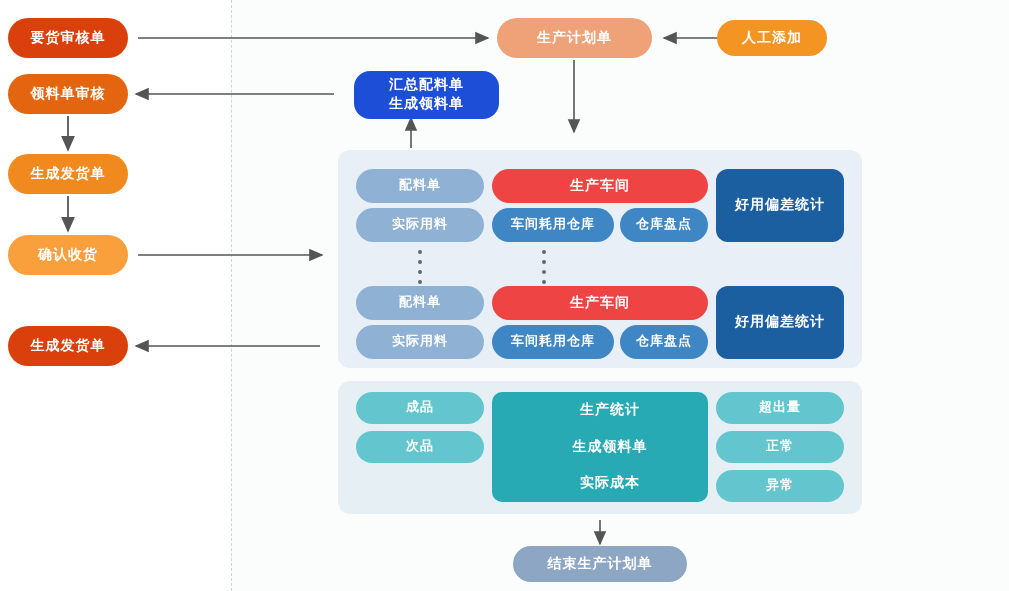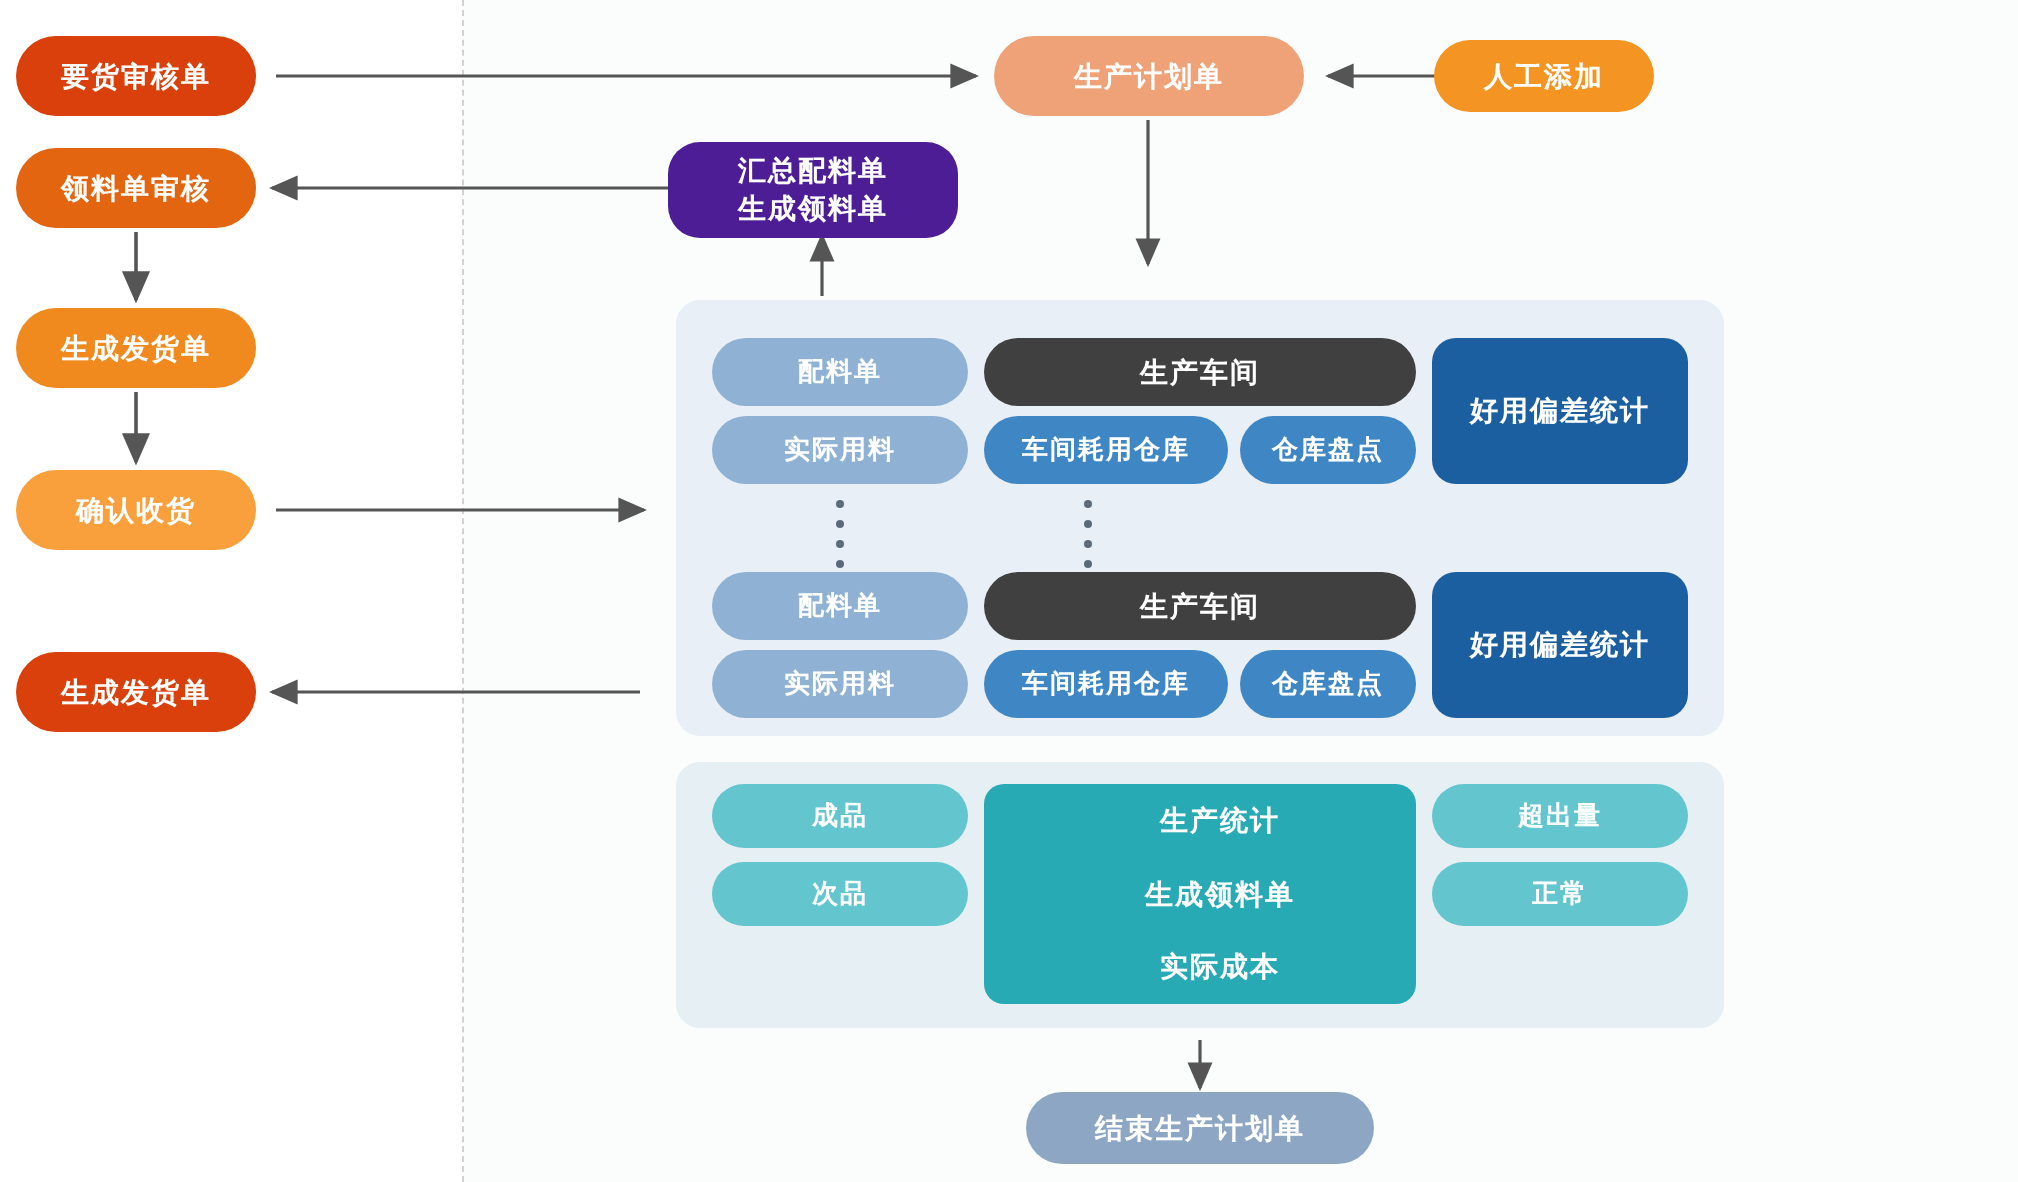"要货审核单" #canvas { font-family: none -> Liberation Mono, monospace }
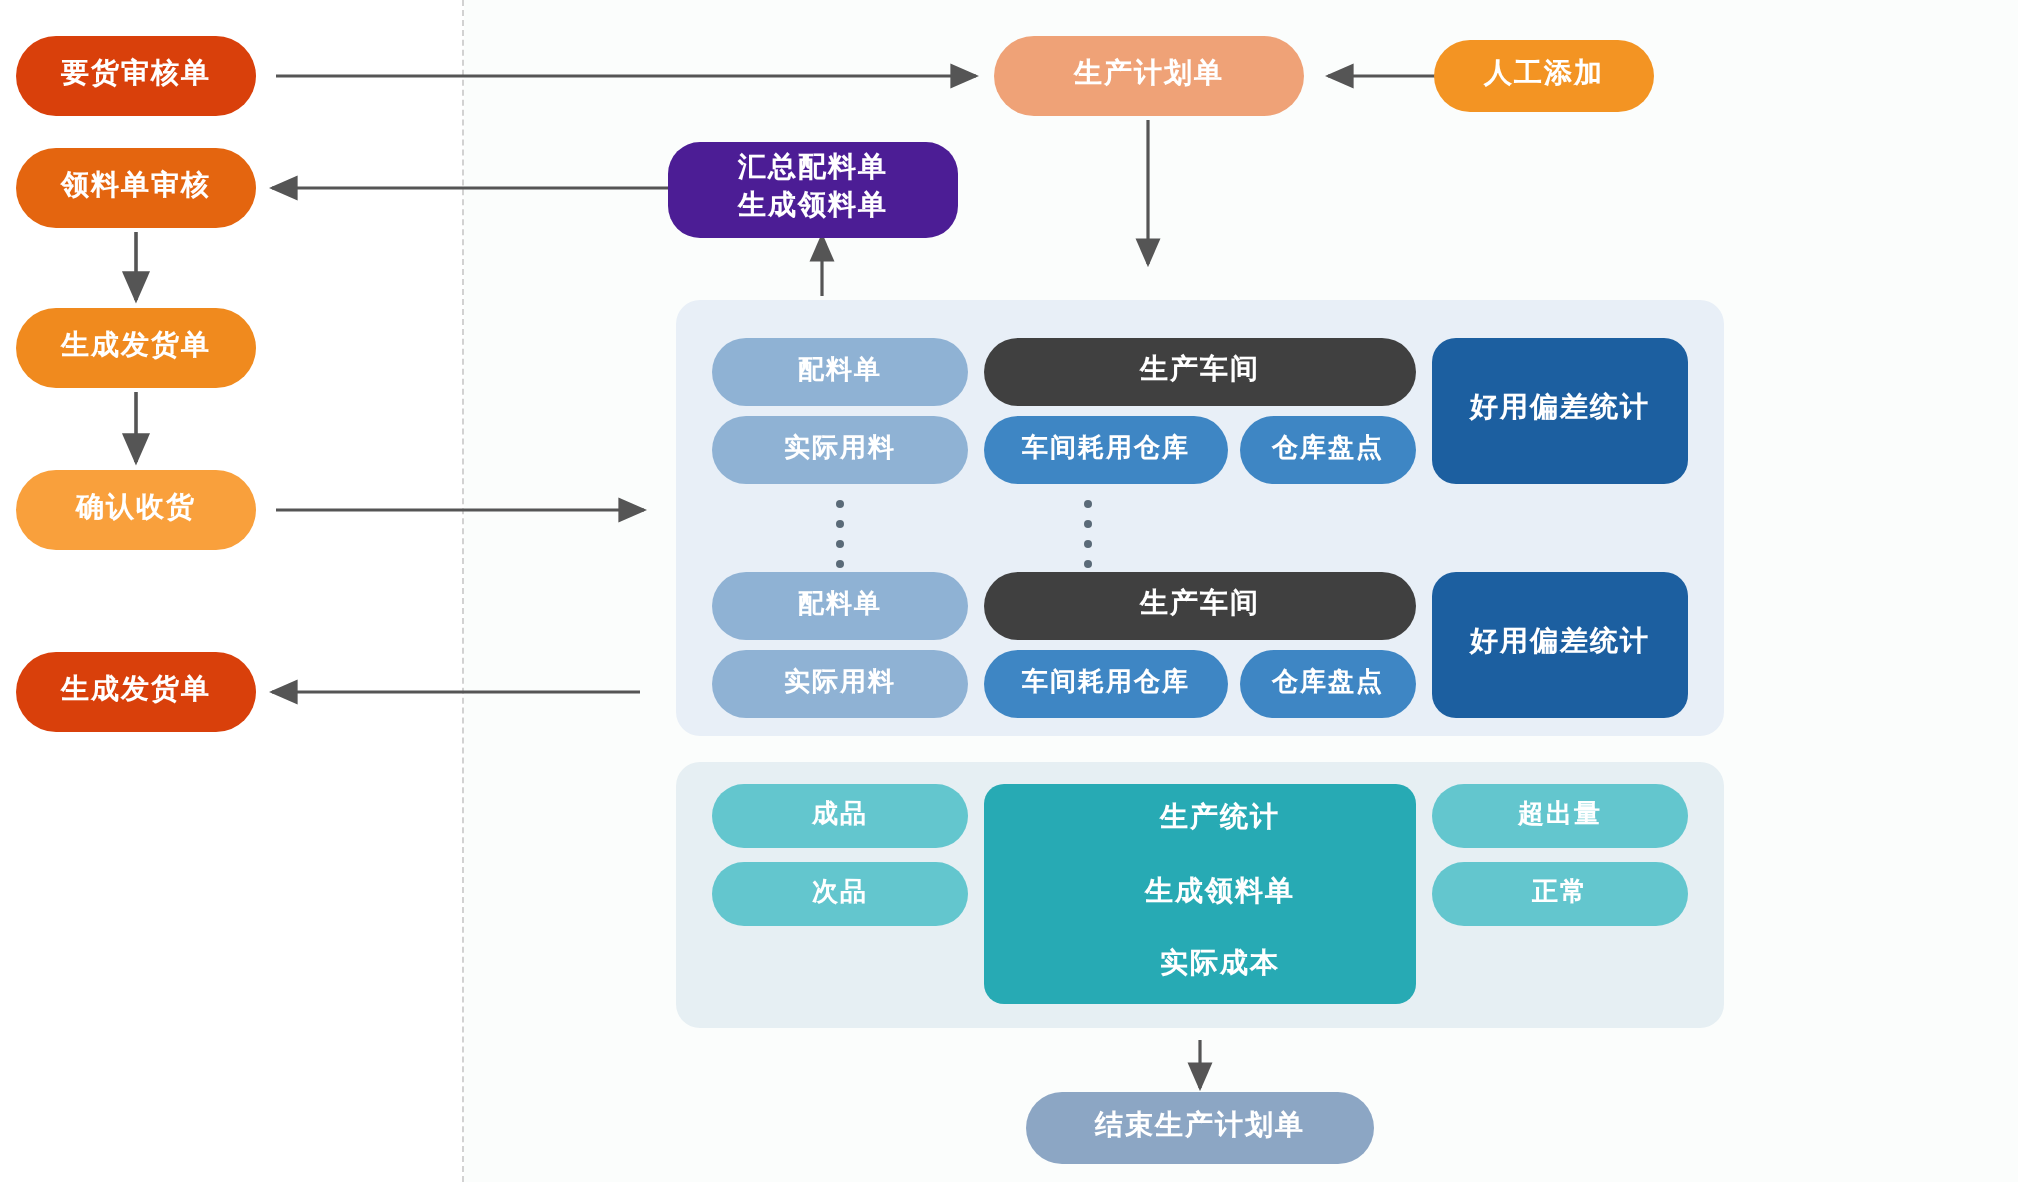"汇总配料单" .c-red-mid { background: #4c1d95 -> #1d4ed8; margin-left: none -> 20px }
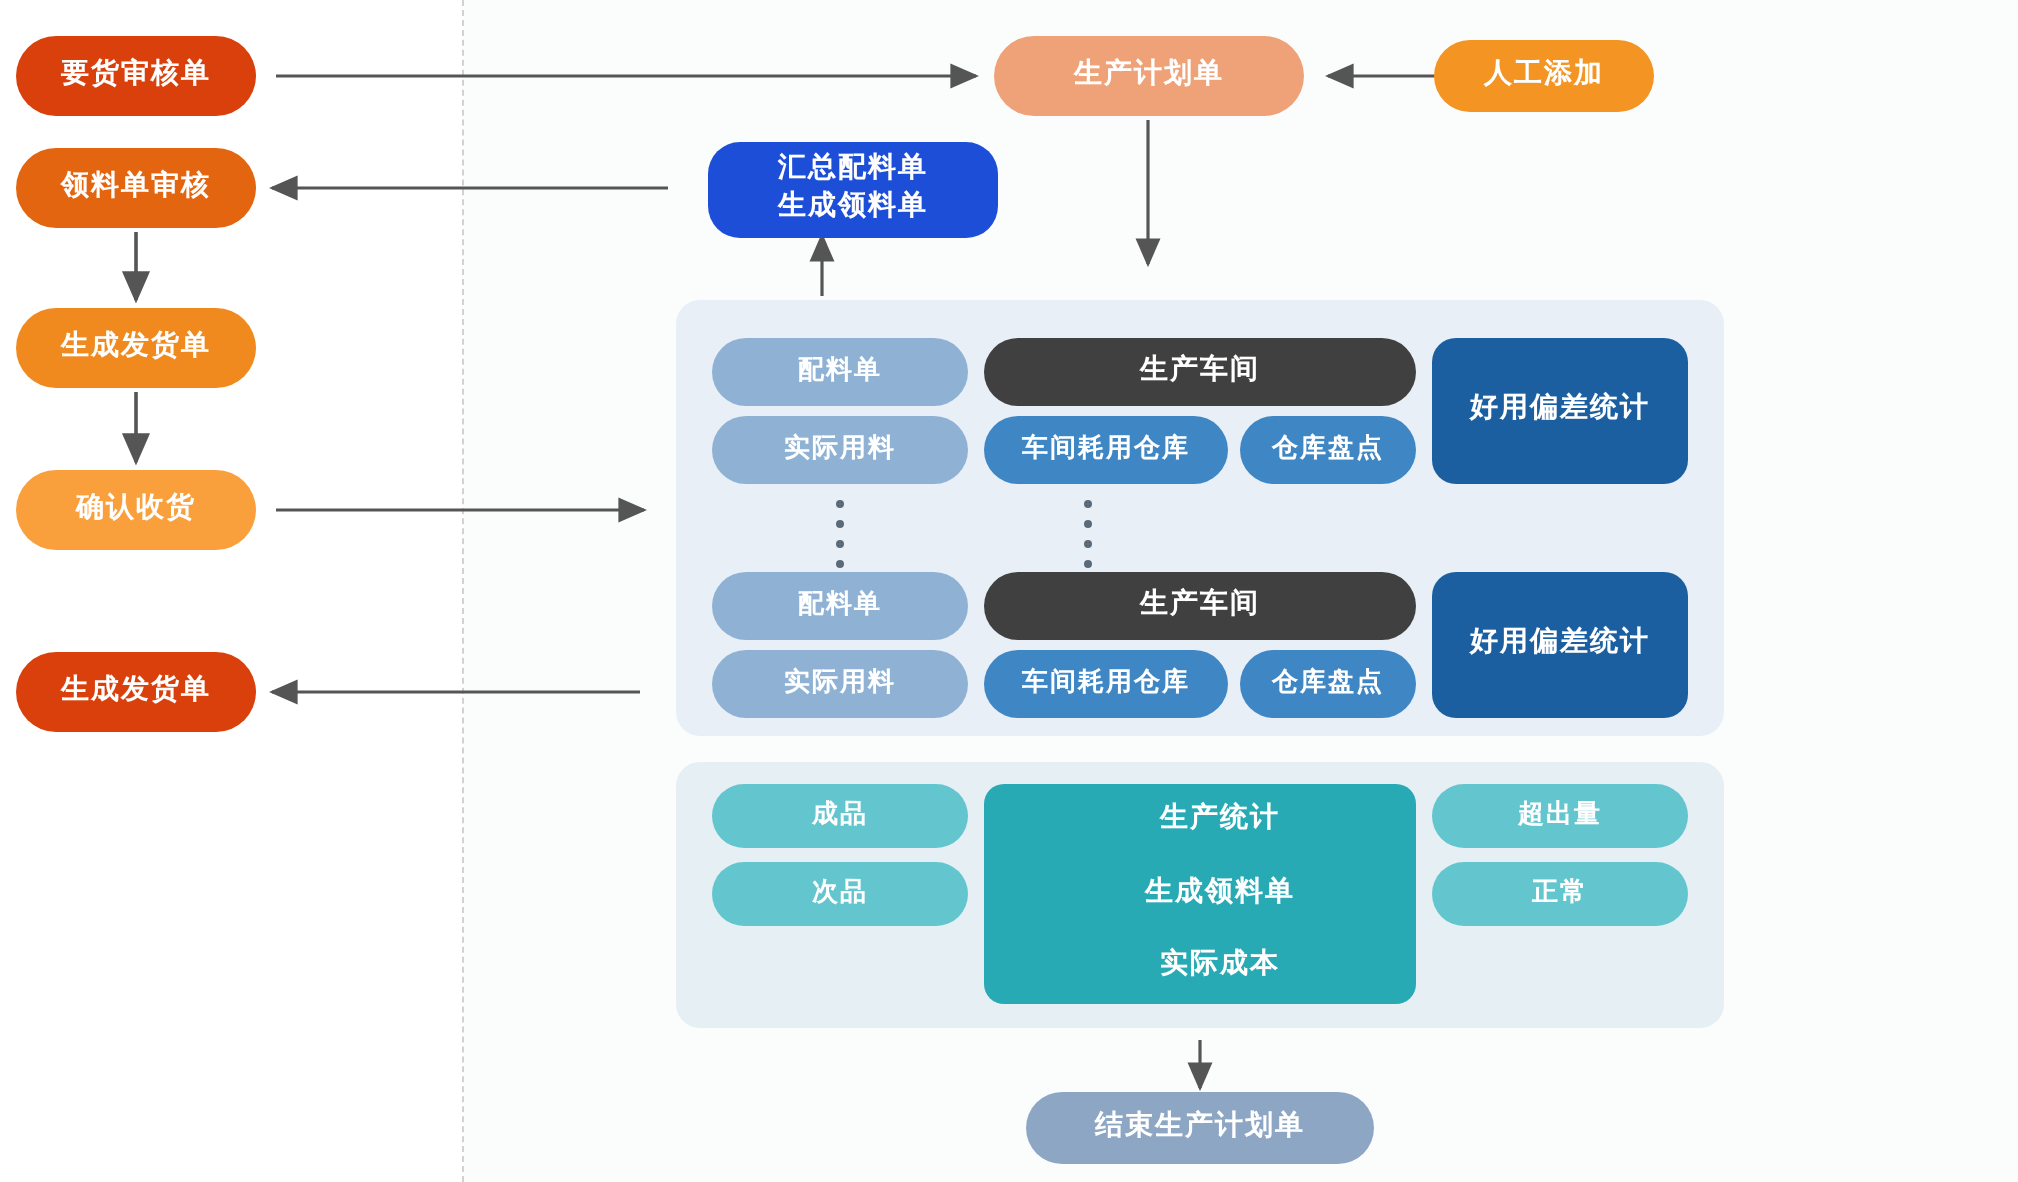"生产车间" .c-blue-mid { background: #404040 -> #ef4444 }
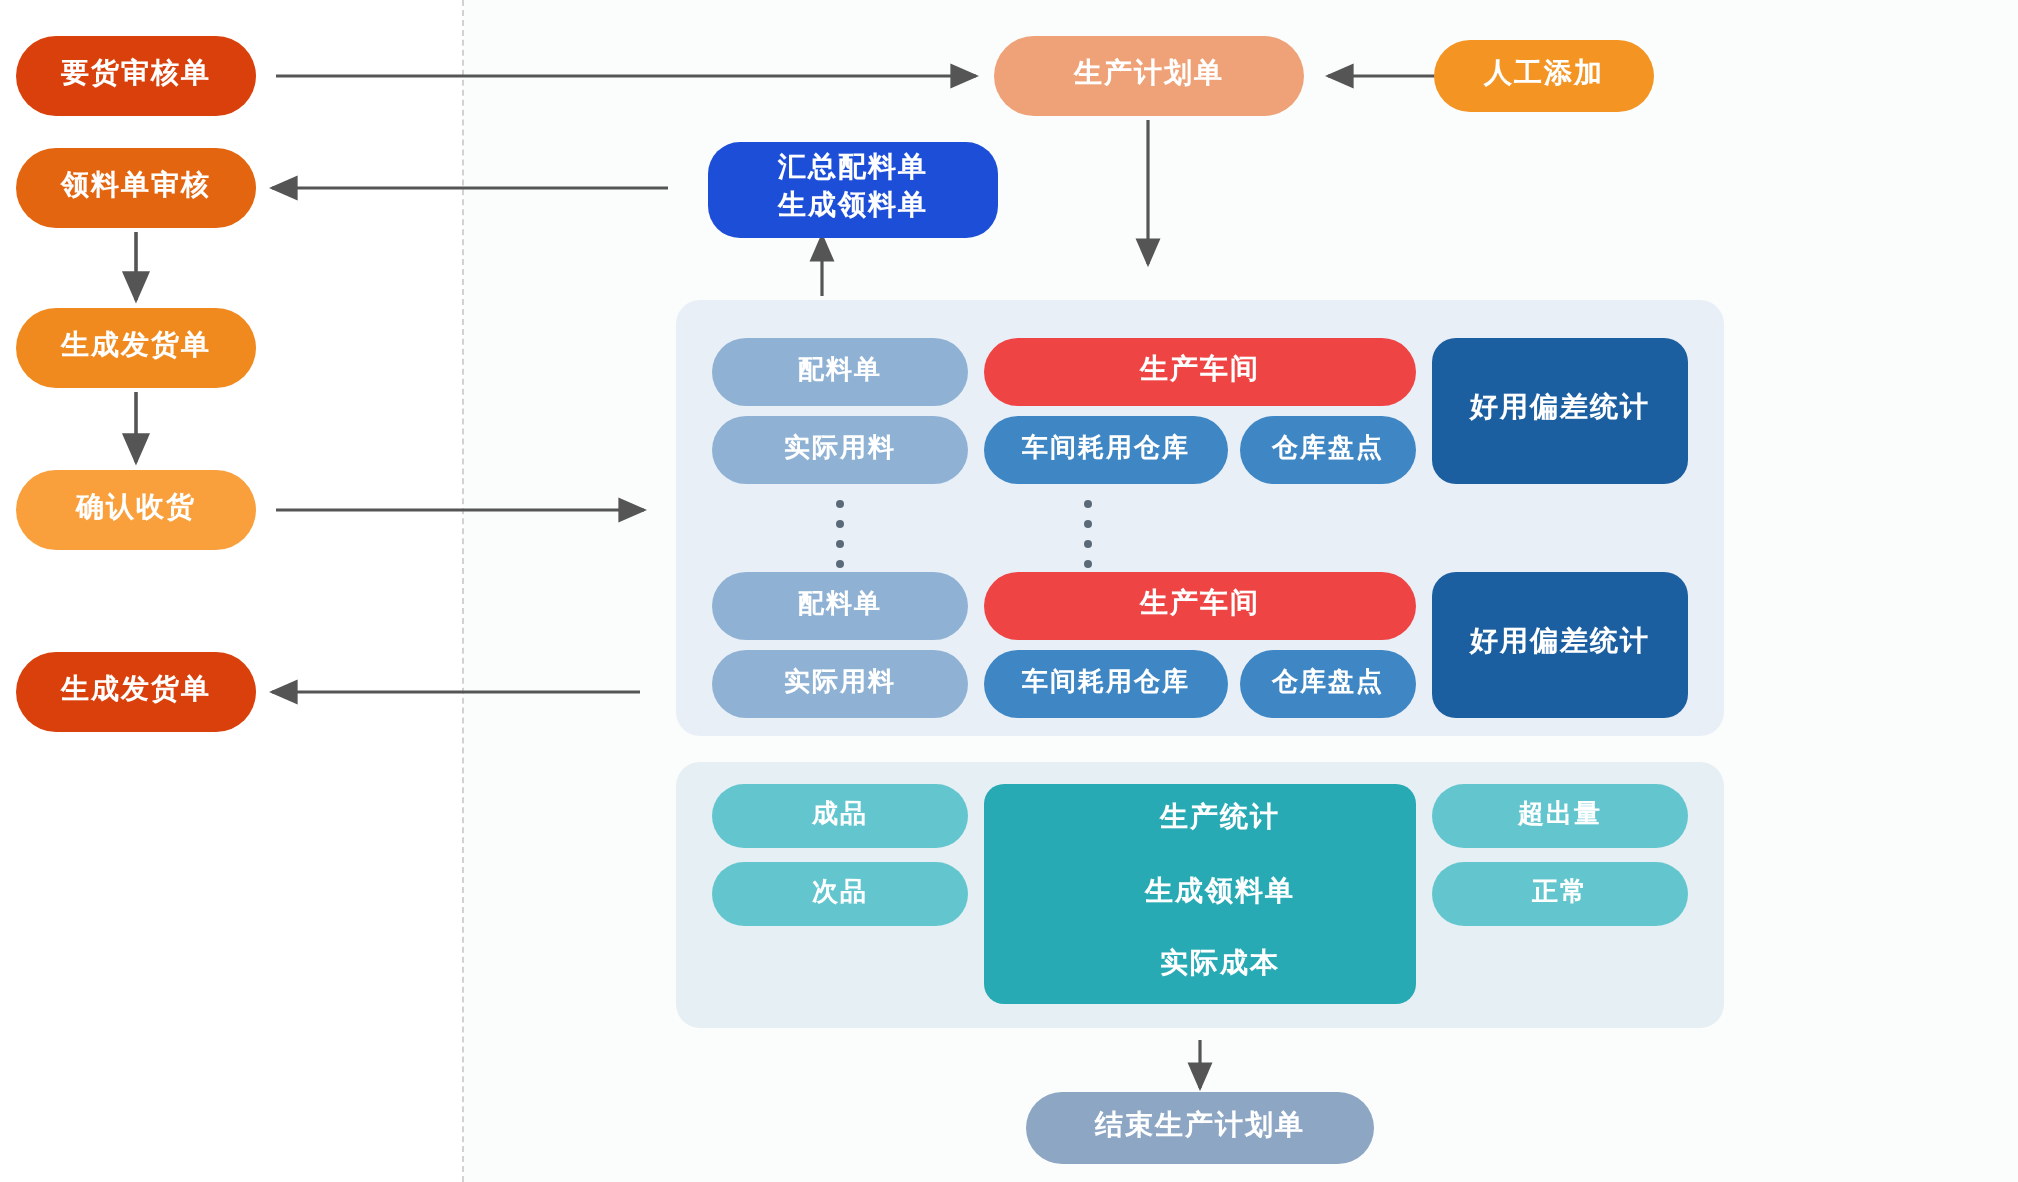"异常" div.node { html: none -> <div> <span>异常</span> </div> }
